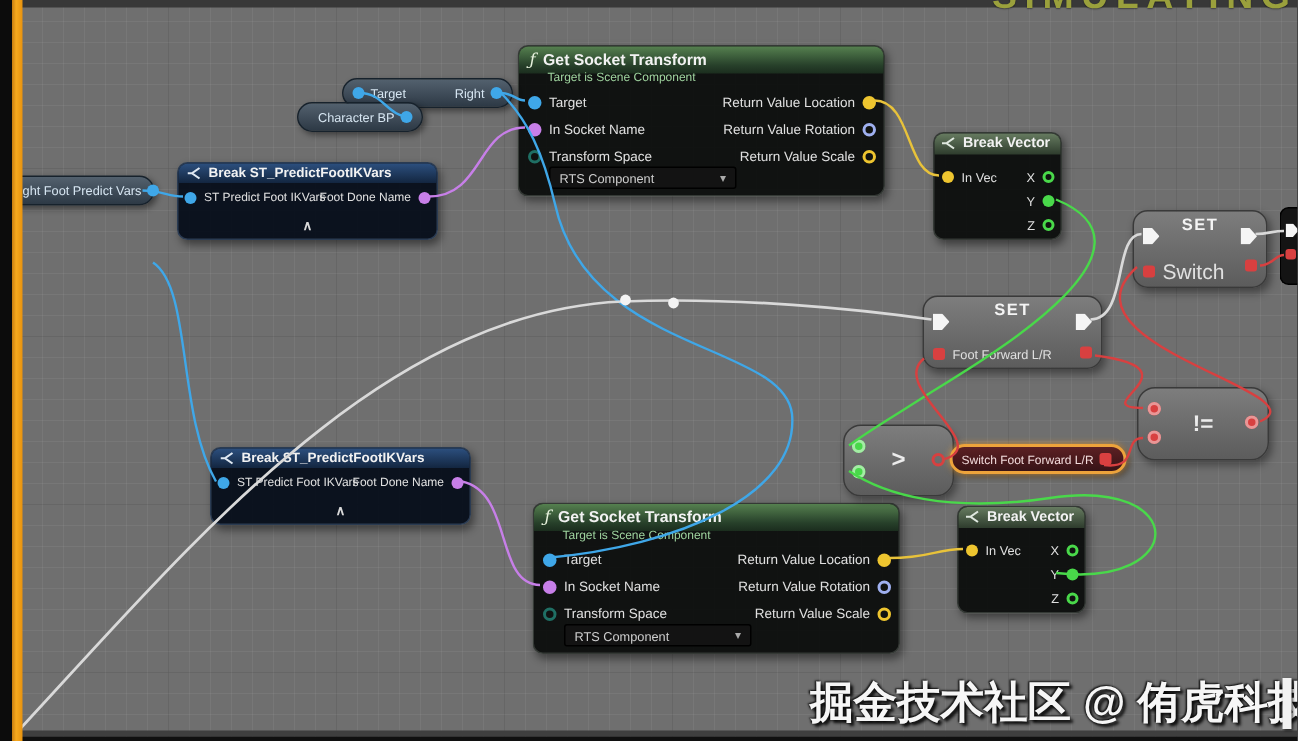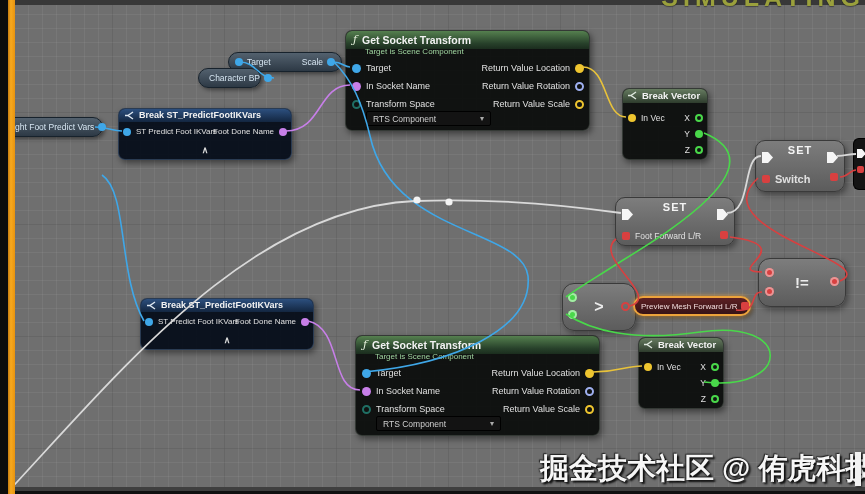"Scale" span { text: Scale -> Right }
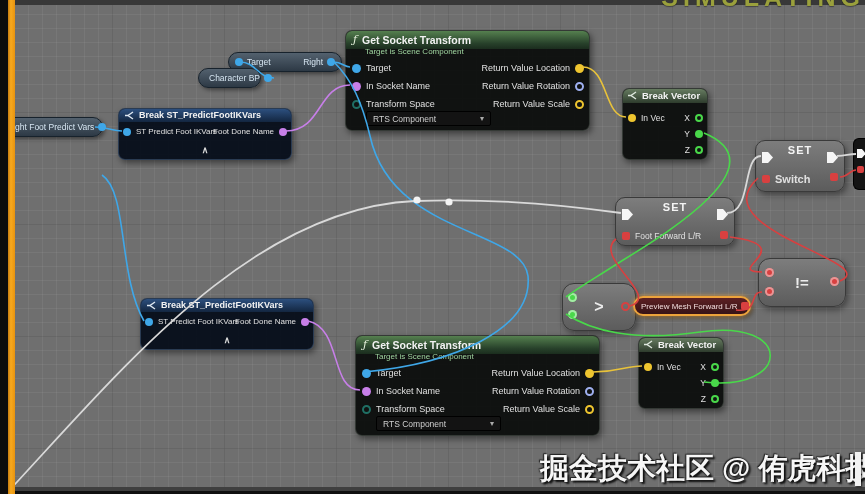"Character BP" div.pill { width: 63px -> 84px }
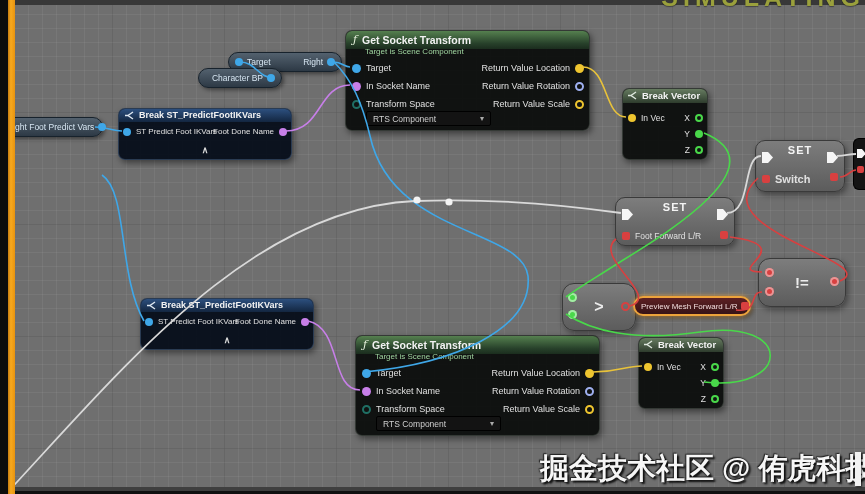"Switch" div.pin-row { font-size: 11px -> 14px; font-weight: bold -> none }
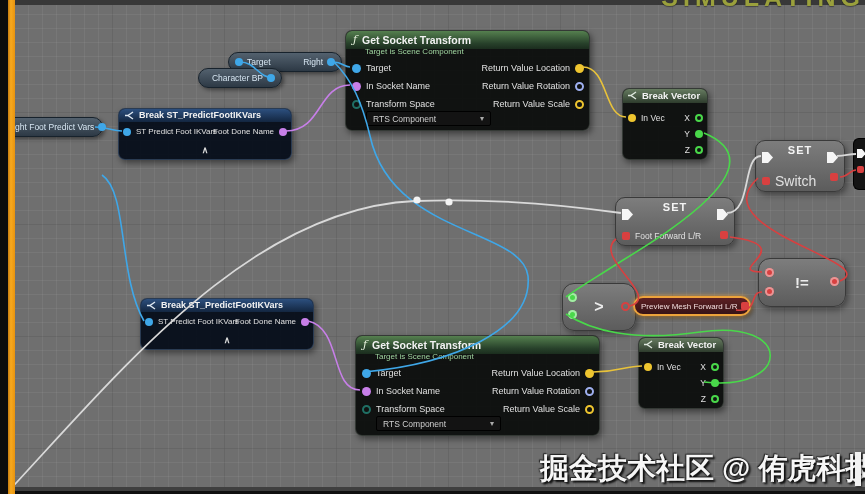"Preview Mesh Forward L/R" span { text: Preview Mesh -> Switch Foot }
